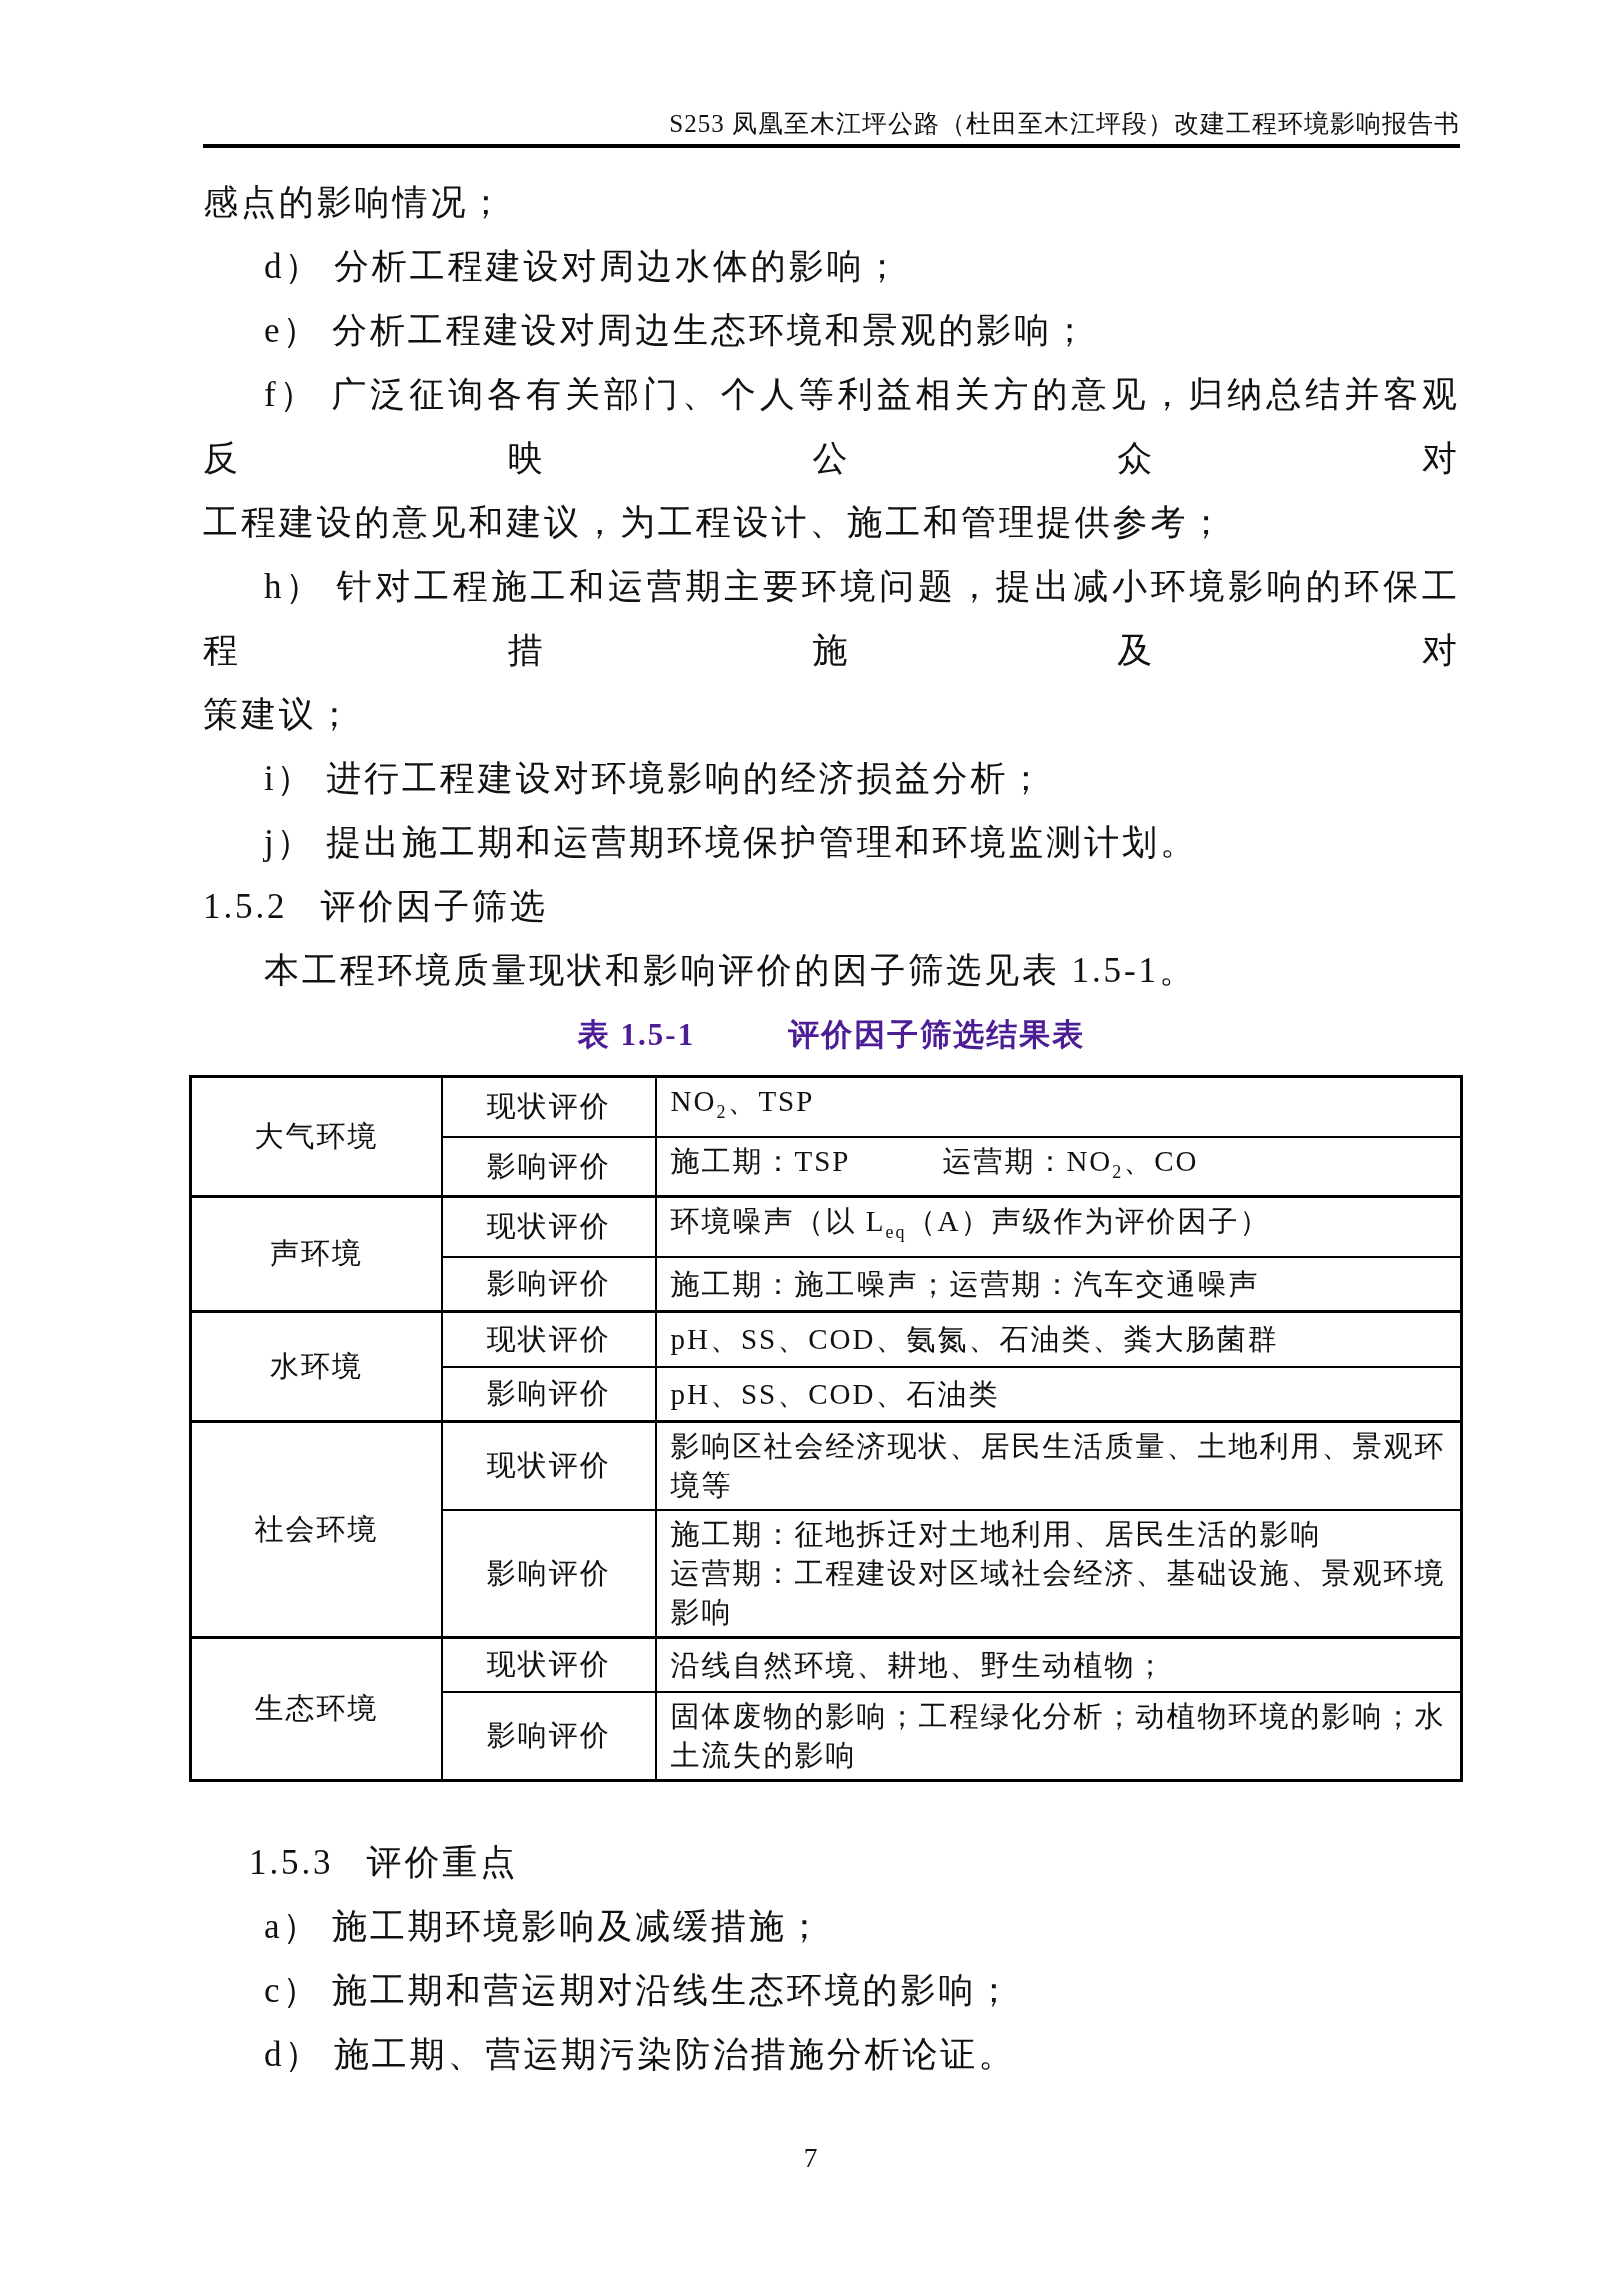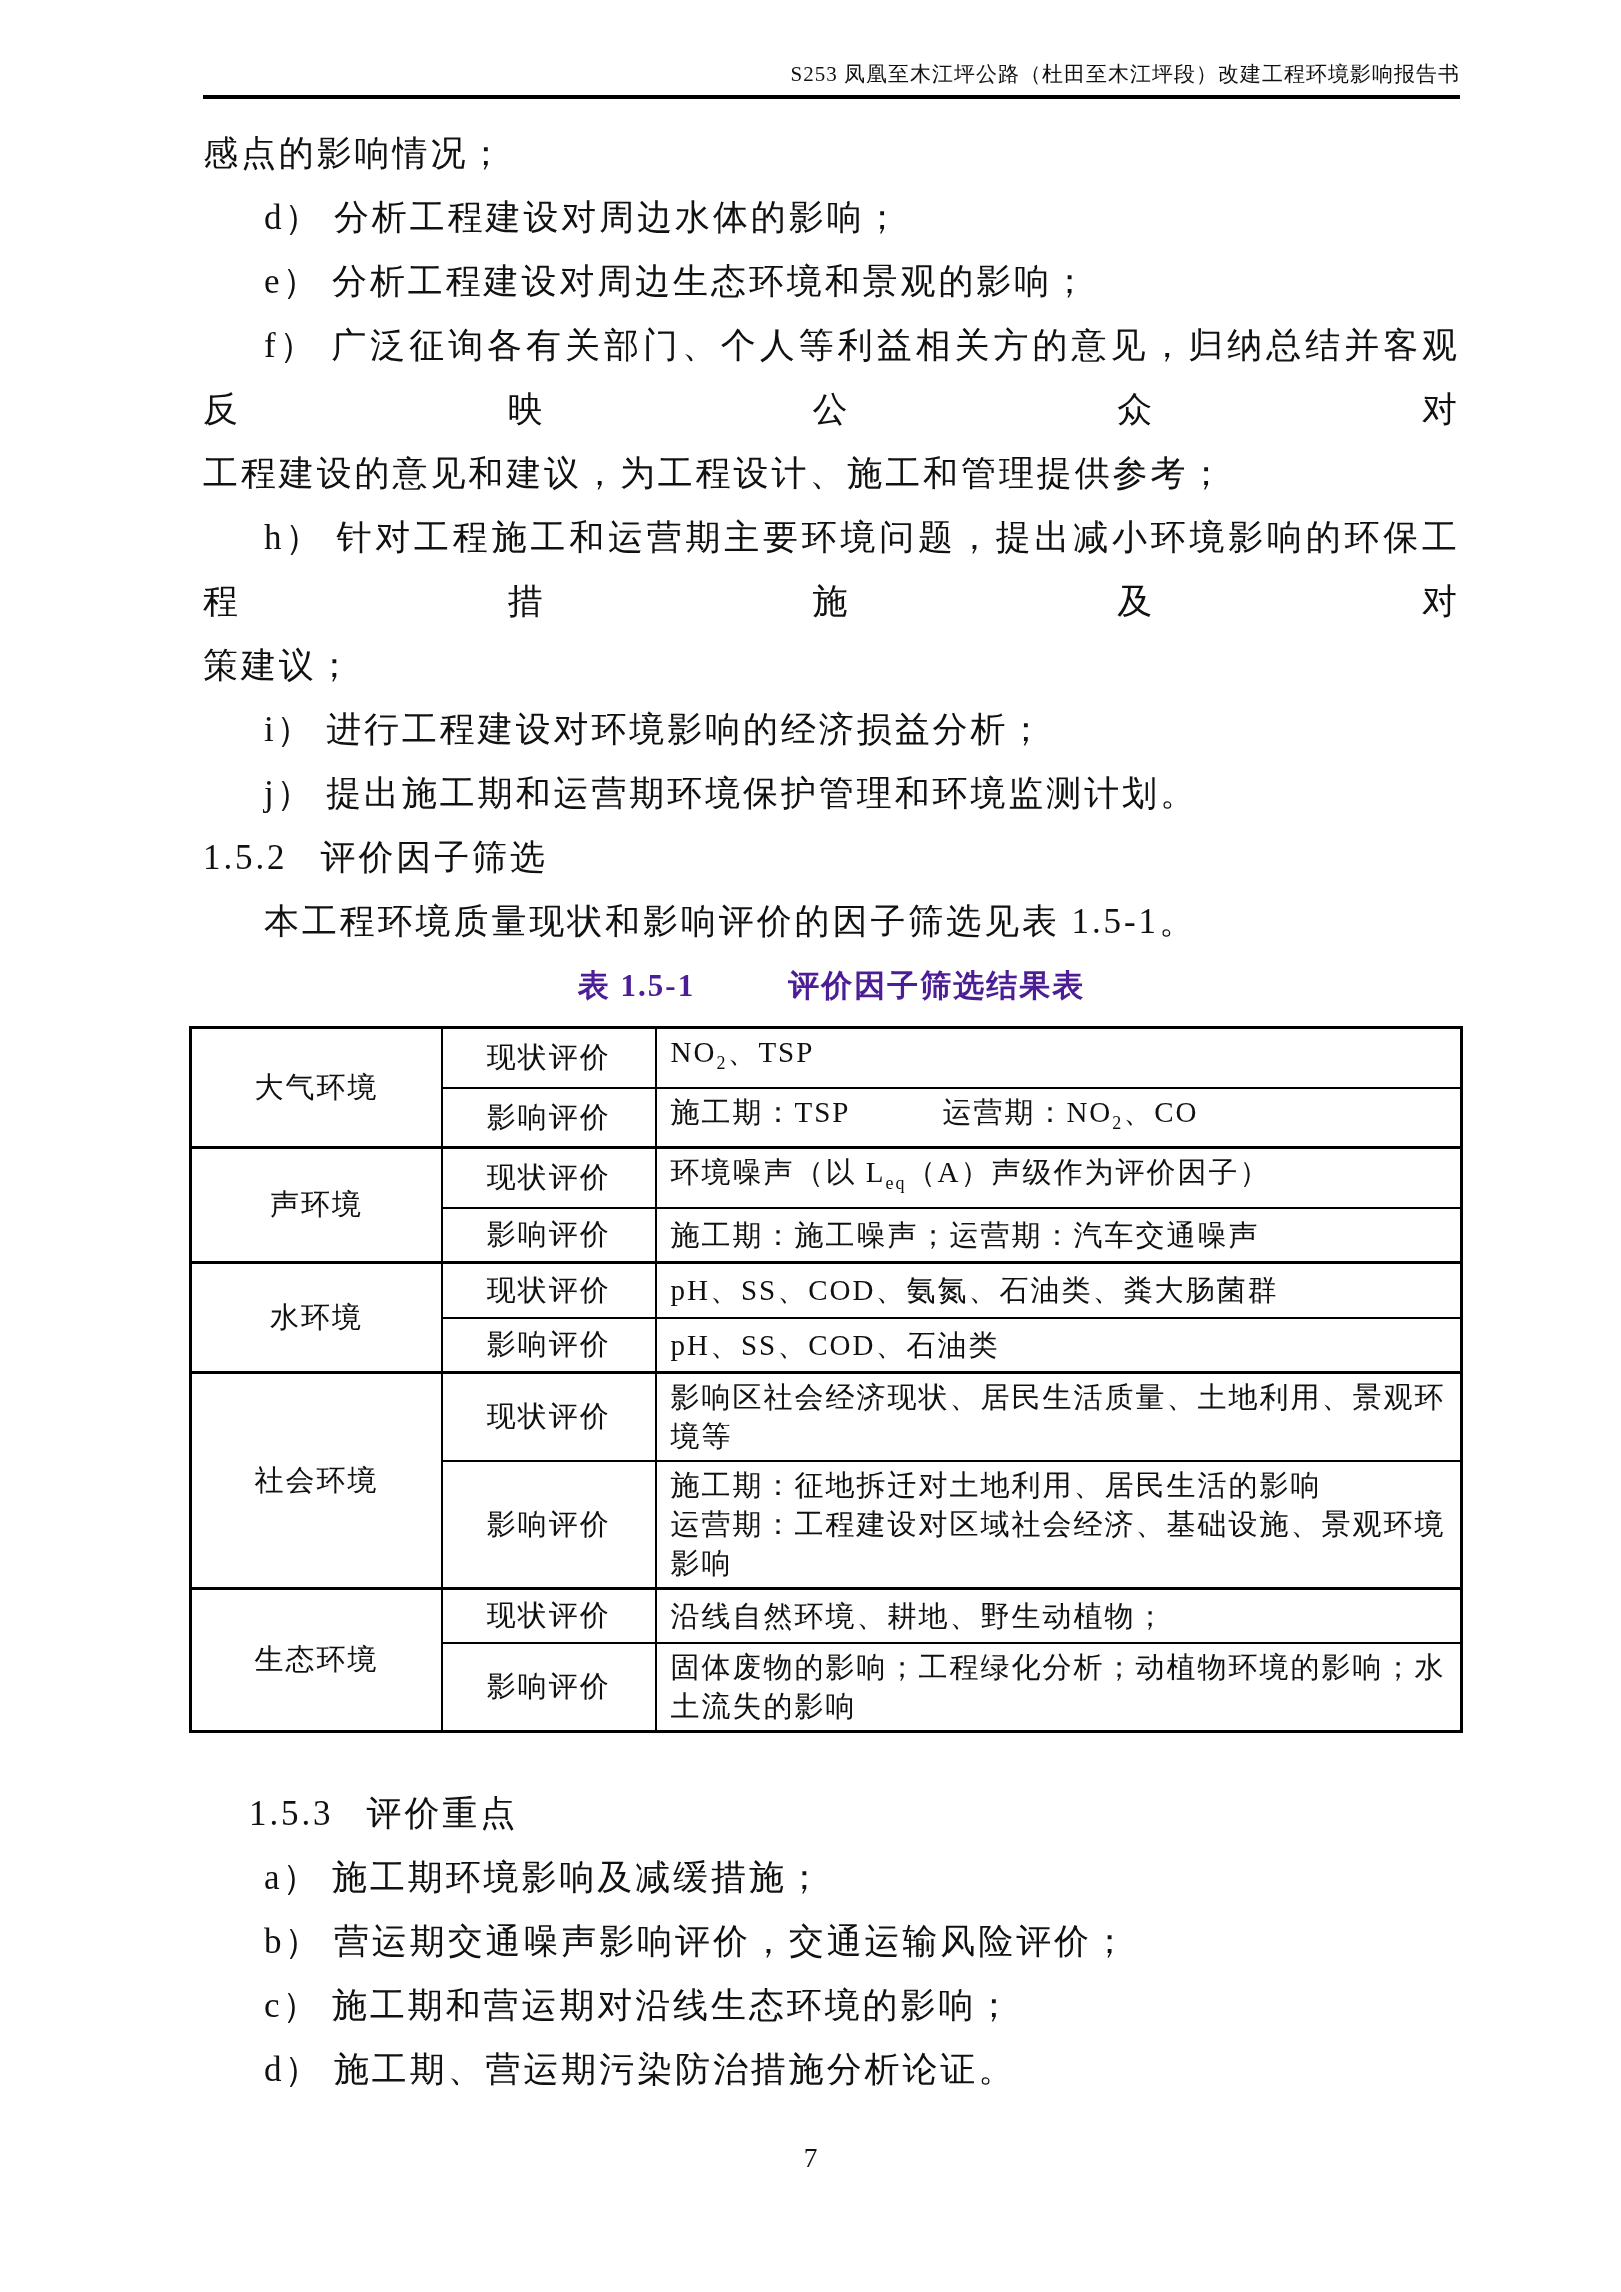"S253 凤凰至木江坪公路（杜田至木江坪段）改建工程环境影响报告书" .header-title { font-size: 21px -> 25px; margin-top: 58px -> 107px }
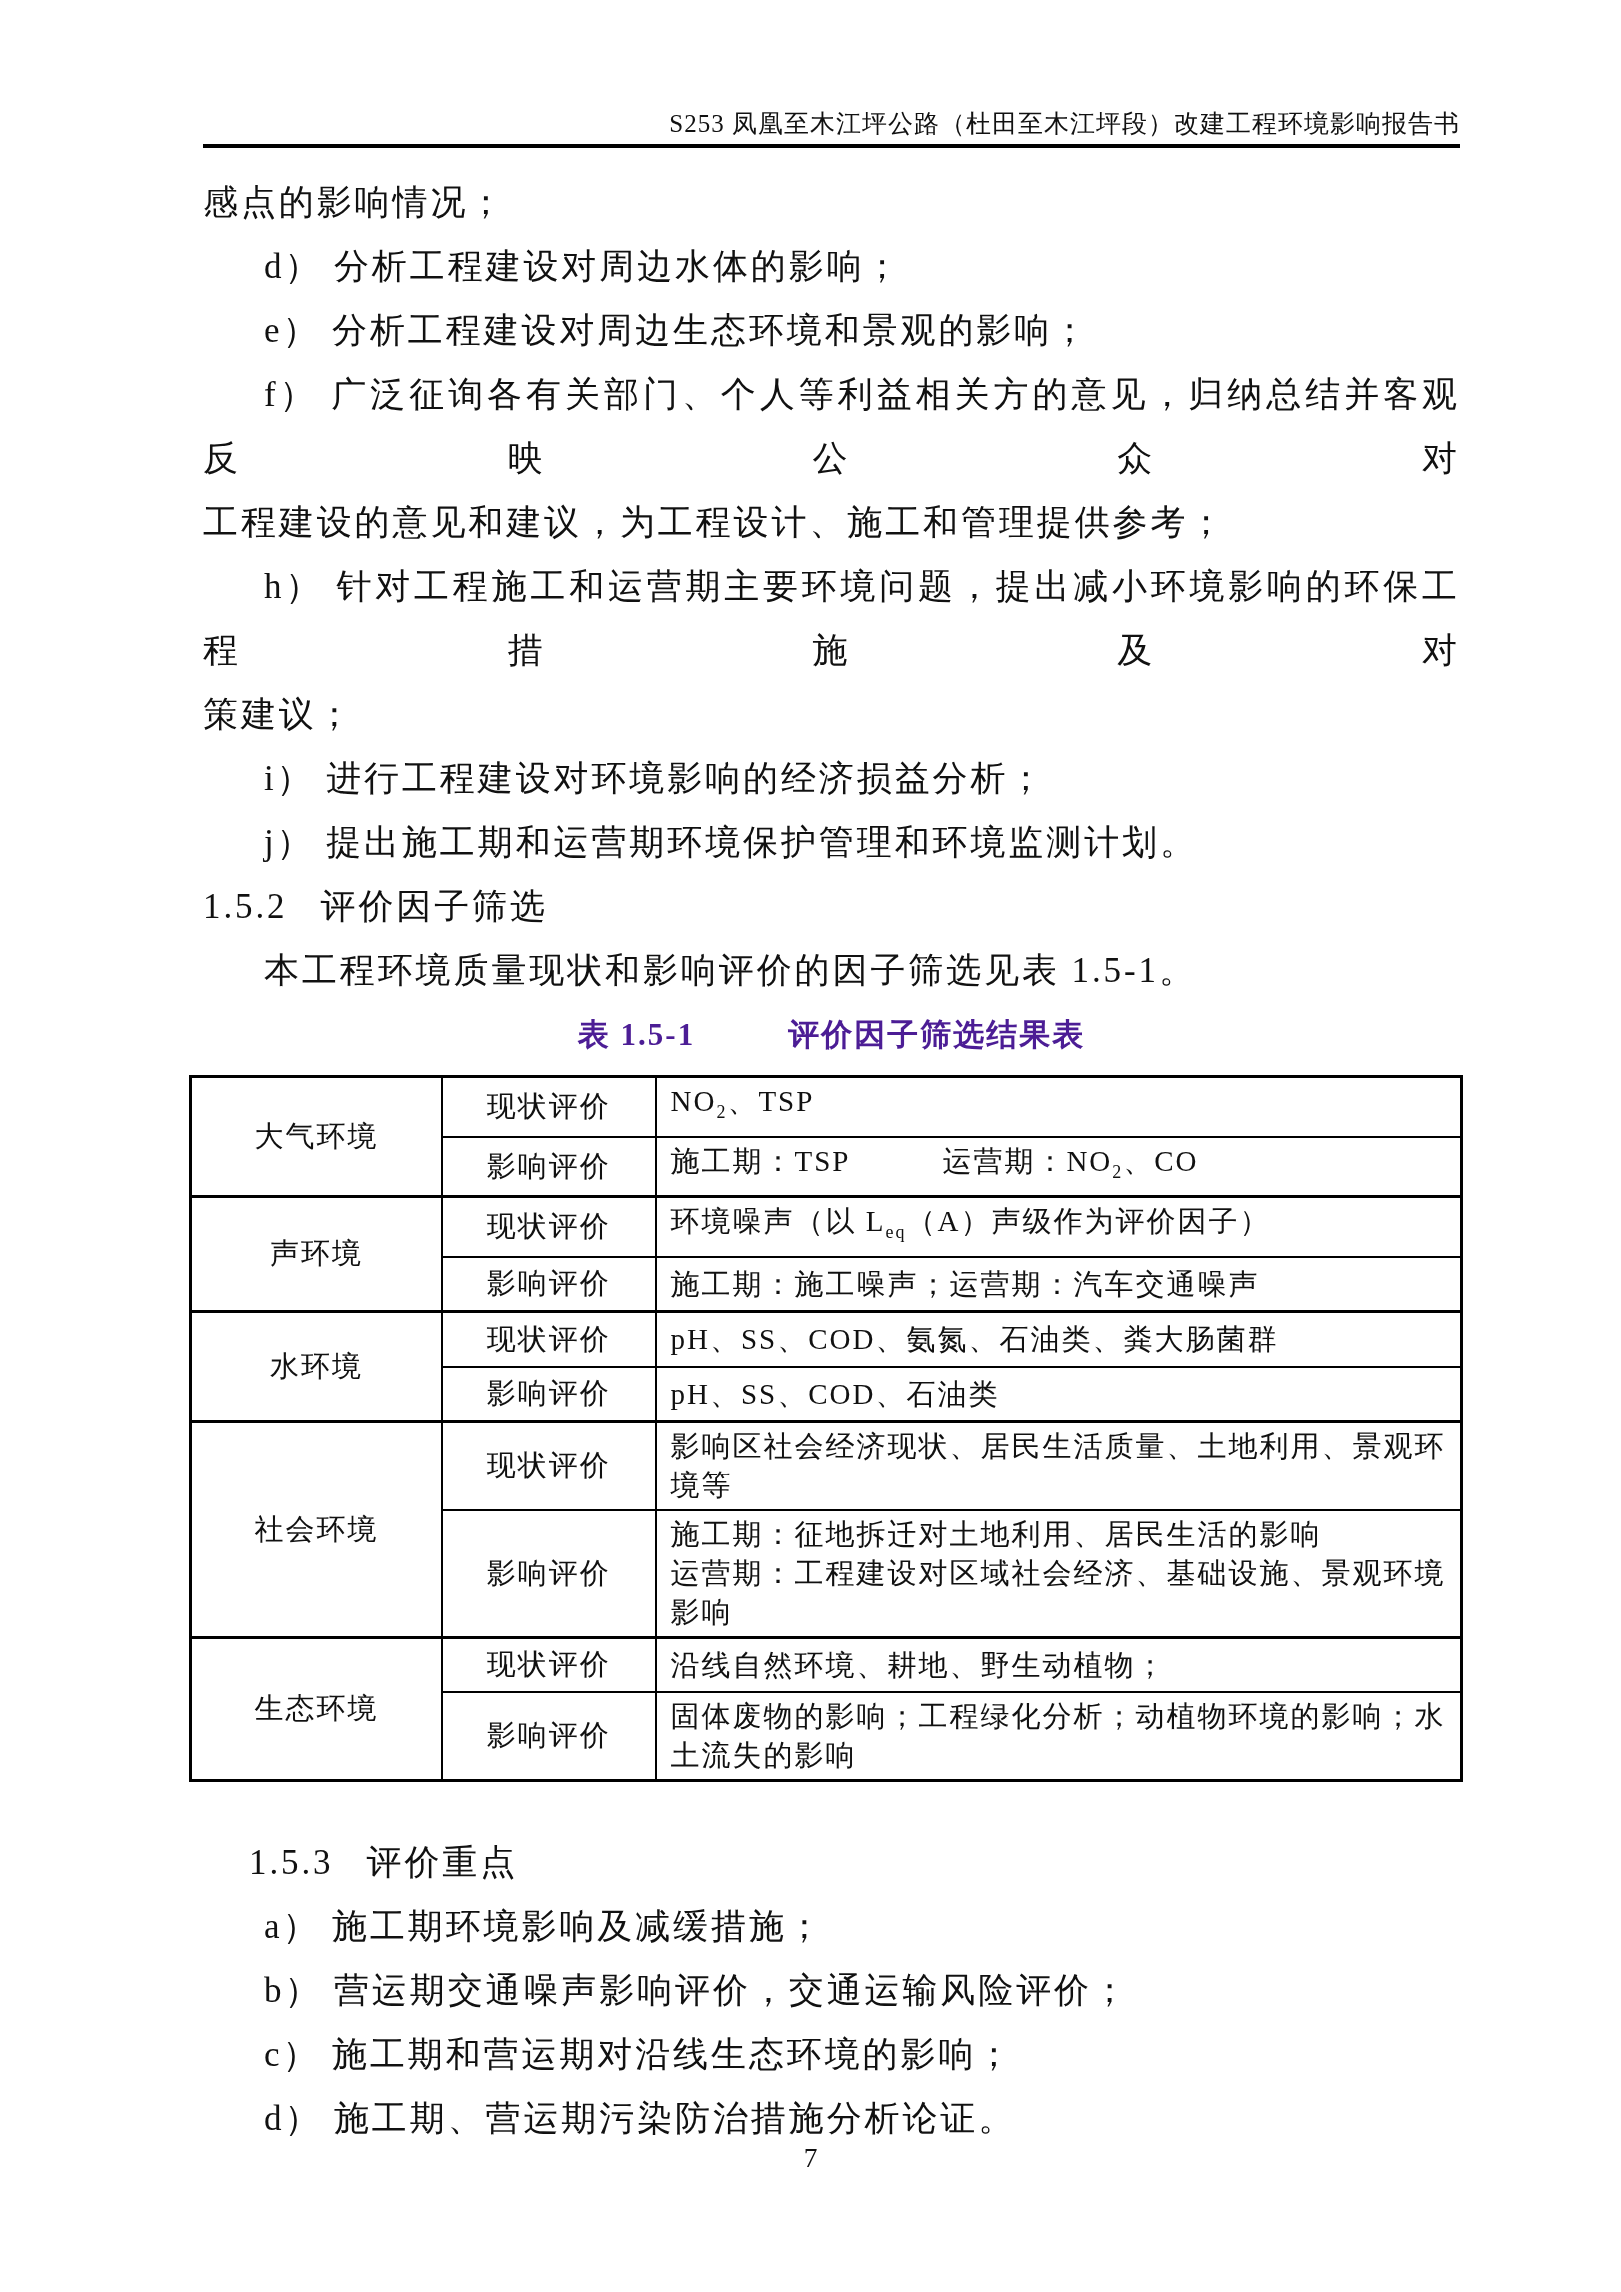"b） 营运期交通噪声影响评价，交通运输风险评价；" div.bline { html: <div>b） 营运期交通噪声影响评价，交通运输风险评价；</div> -> none }
